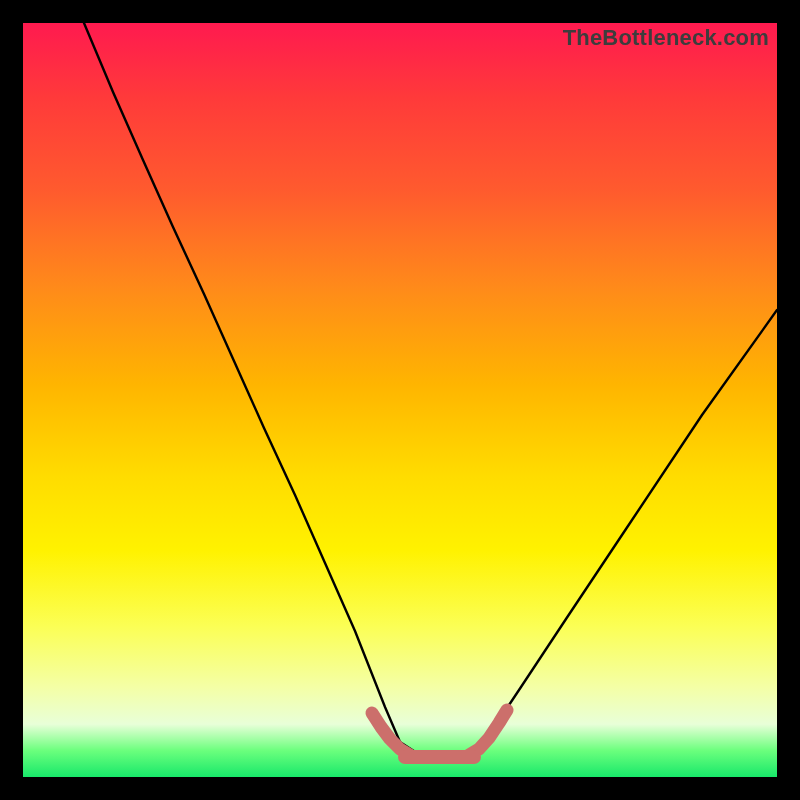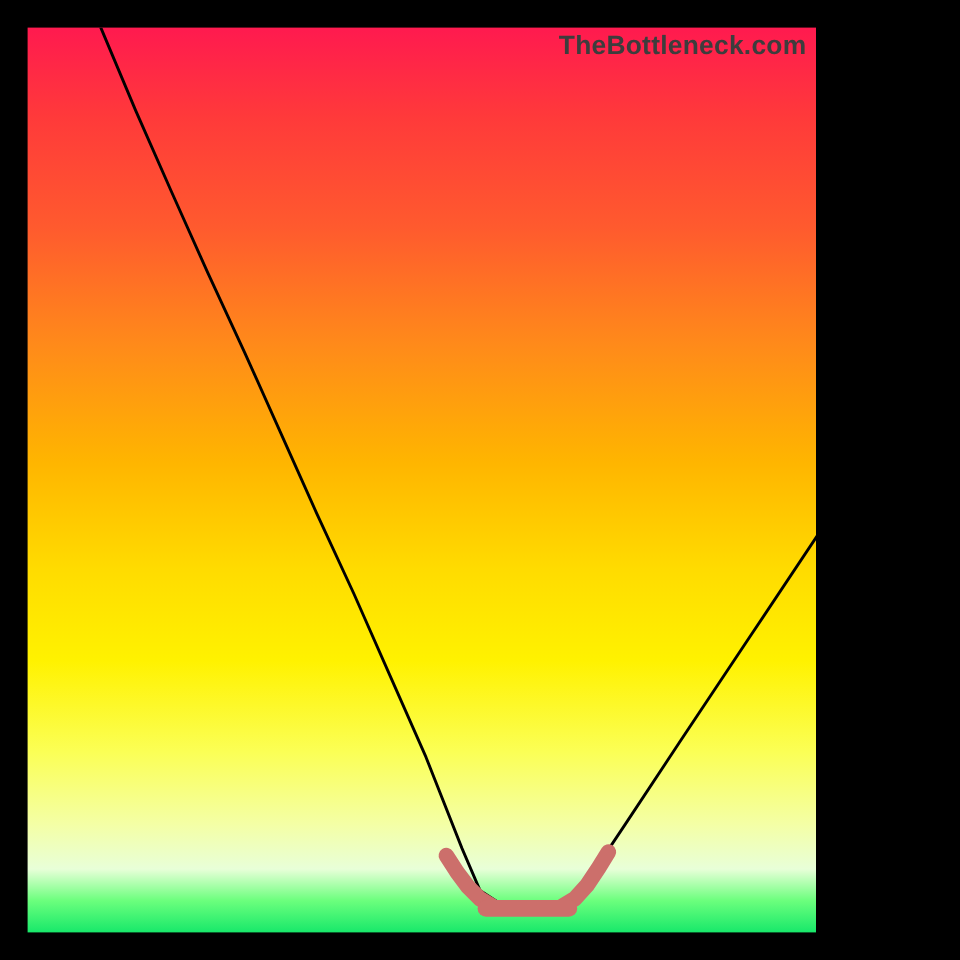"TheBottleneck.com" .plot { width: 657px -> 754px }
